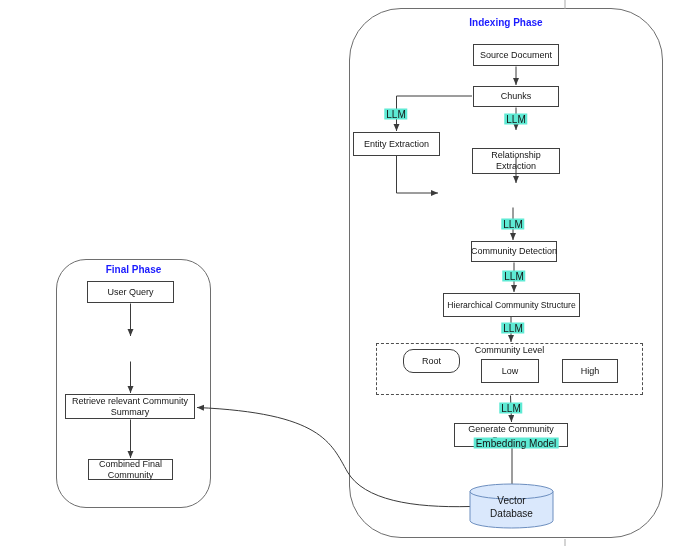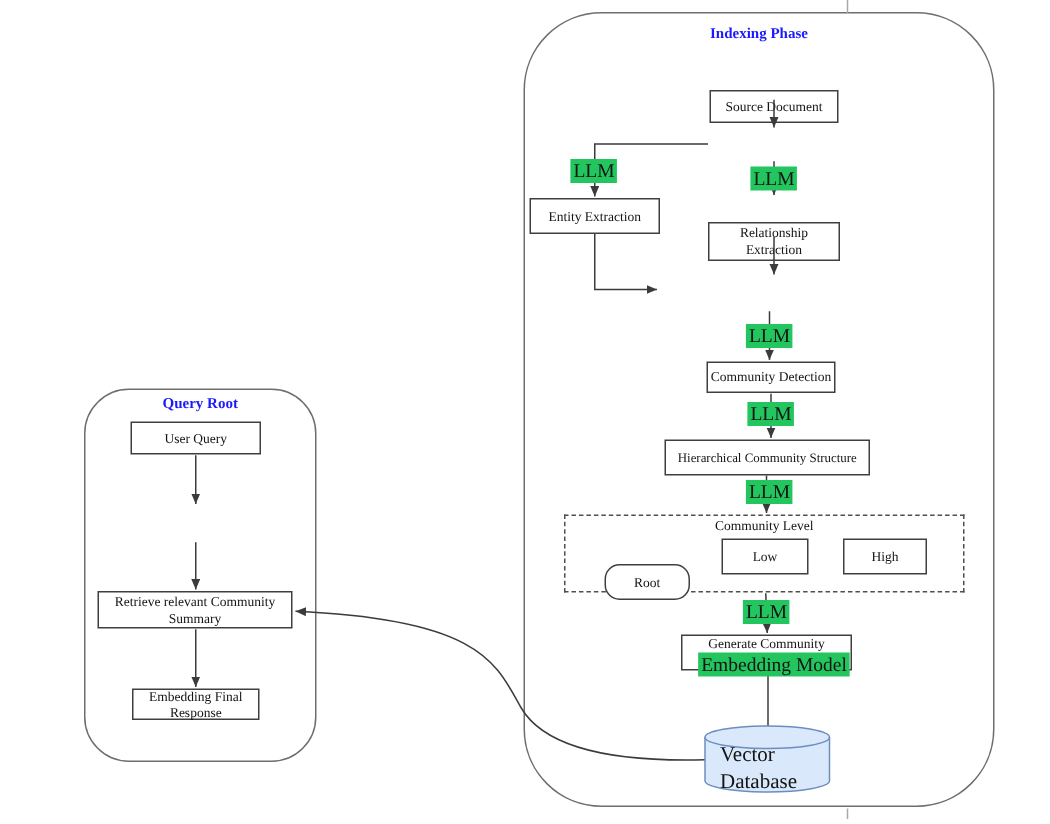"Indexing Phase" .stage { font-family: Liberation Serif, serif -> Liberation Sans, sans-serif }
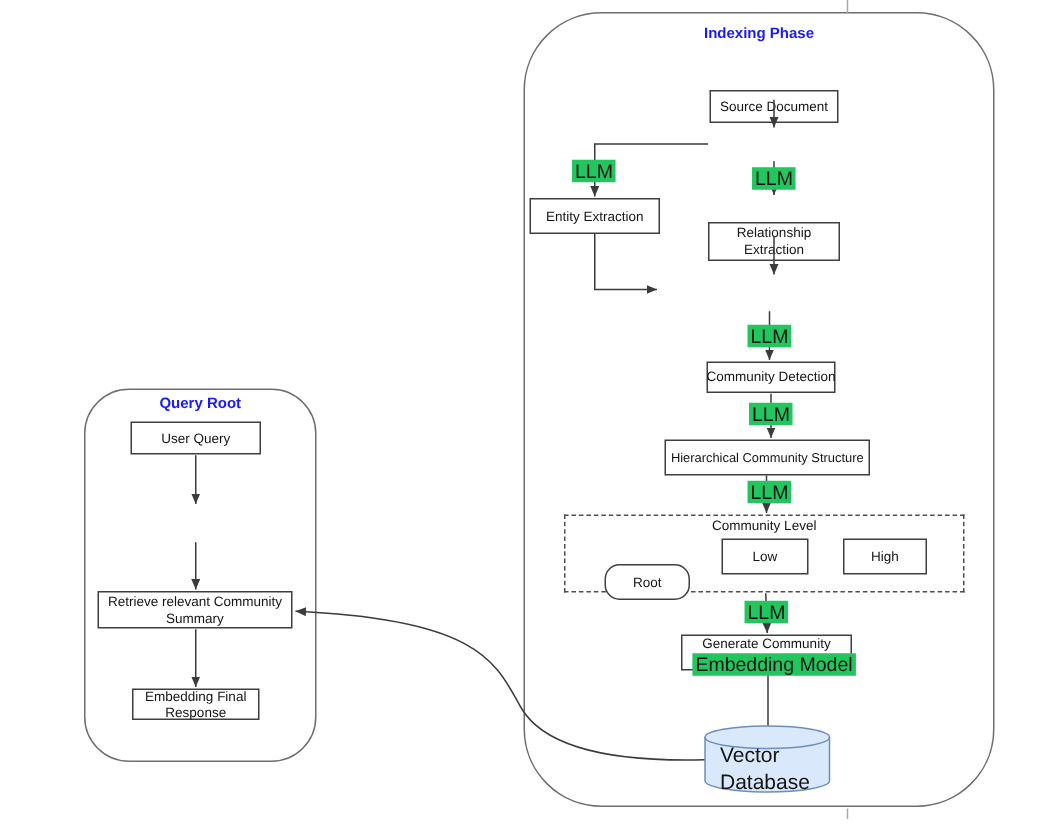"Source Document" div.node { margin-top: 16px -> none }
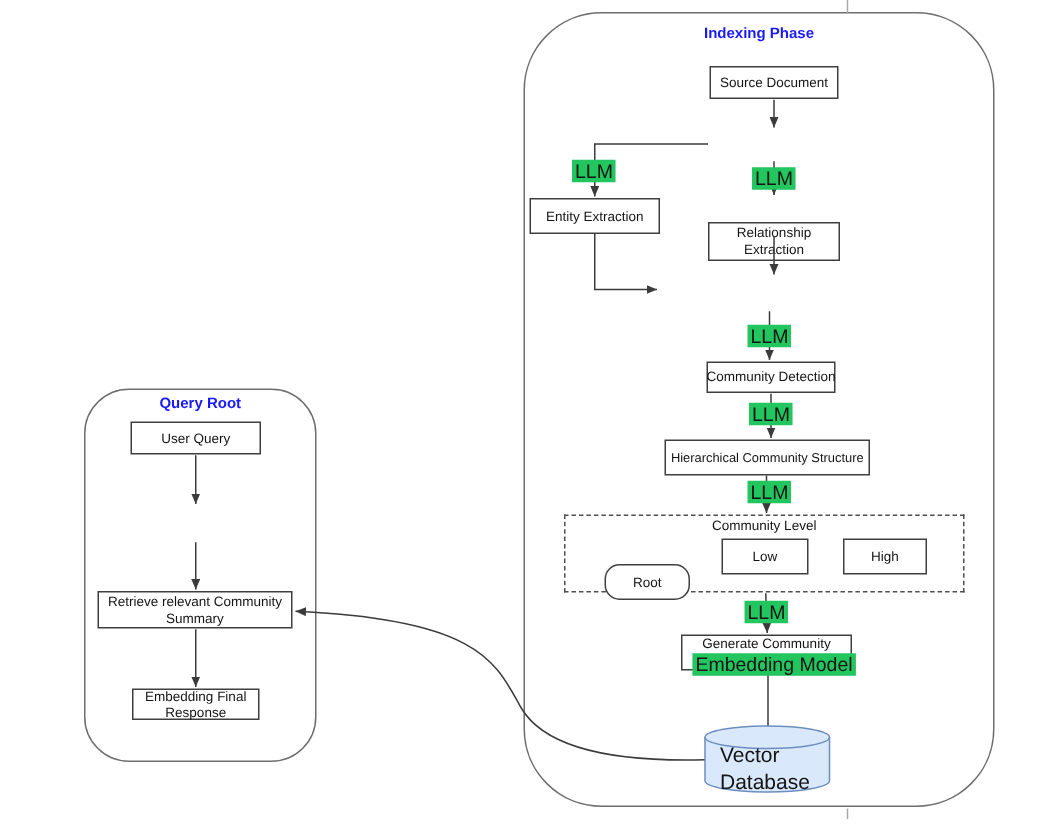"Chunks" div.node { html: none -> <div>Chunks</div> }
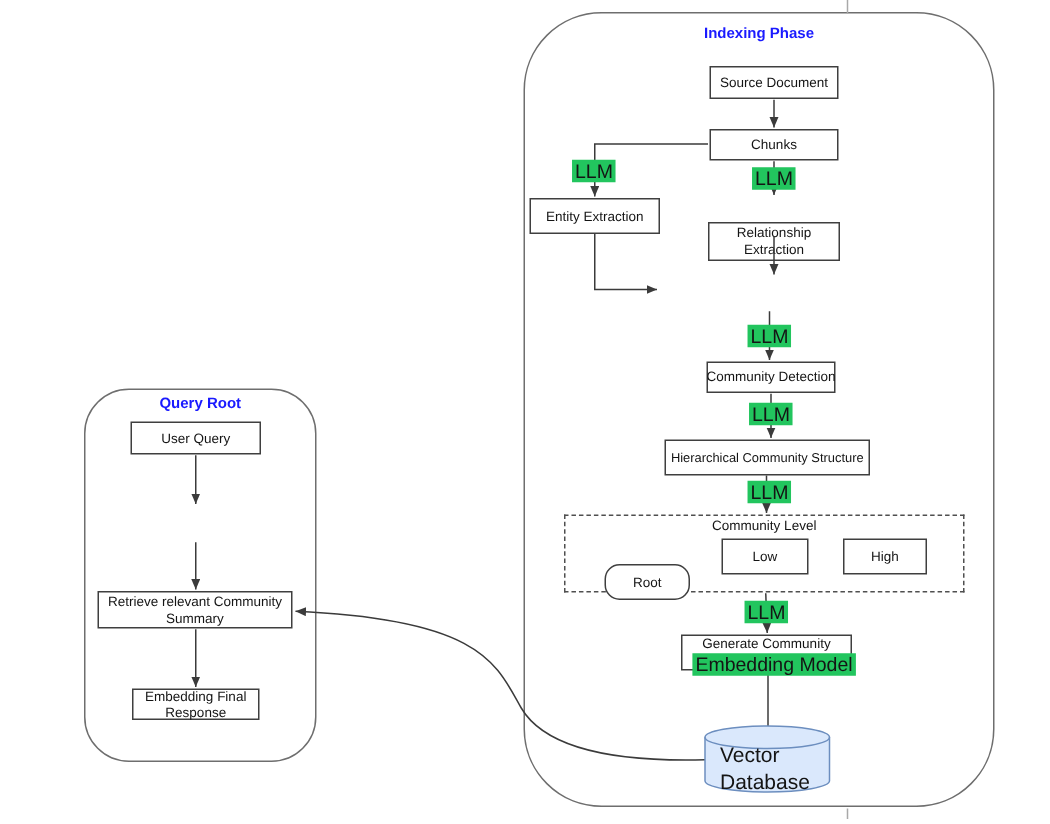"LLM" .edge-label { background: #22c55e -> #5eead4; font-size: 13px -> 10px }
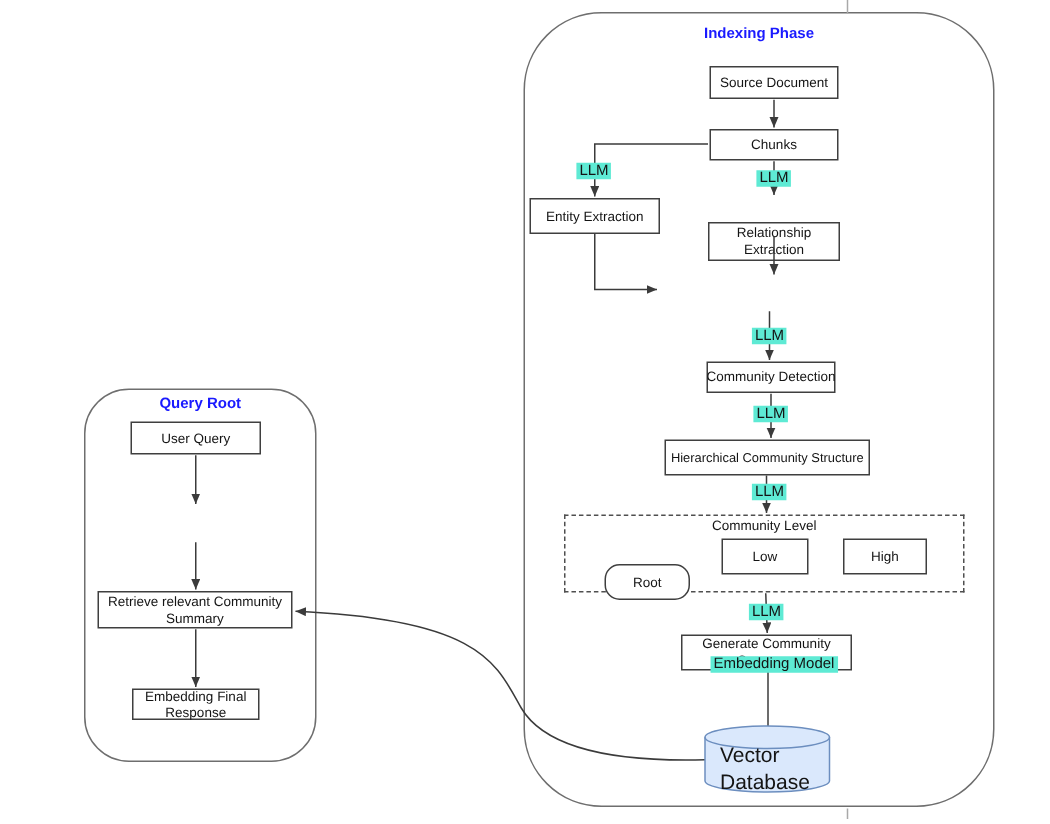"Query Root" div.phase-title { text: Query Root -> Final Phase }
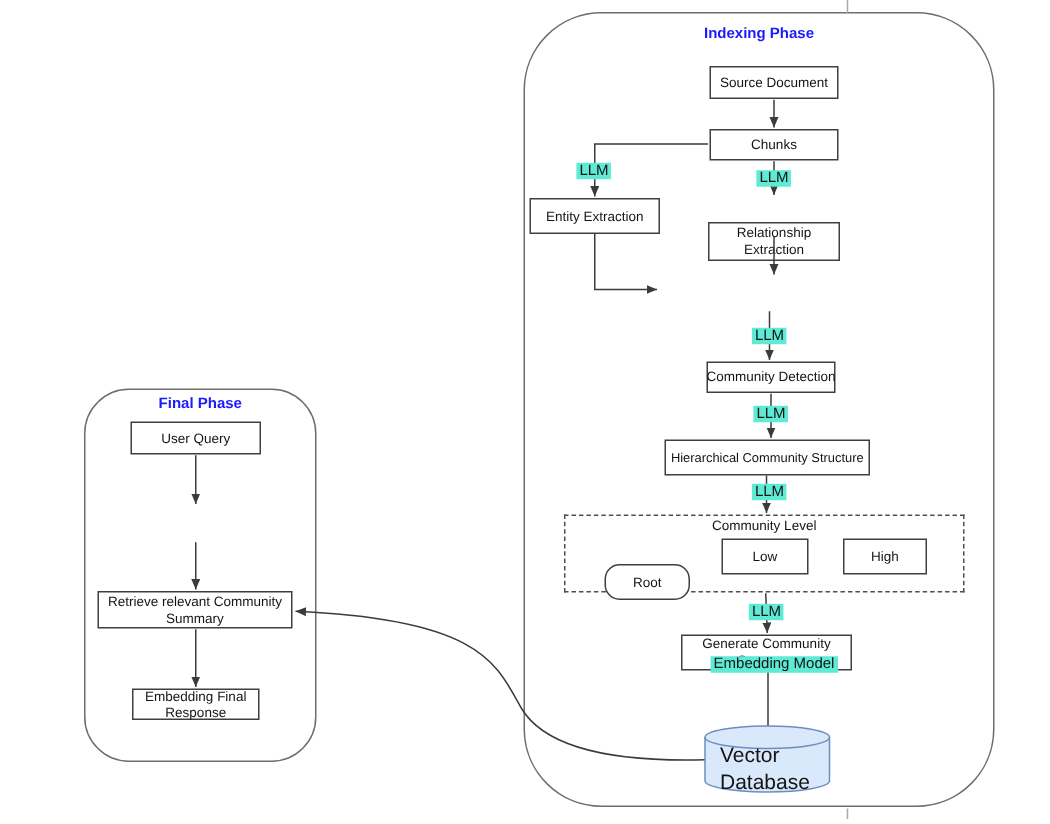"Root" div.node { top: 376px -> 349px }
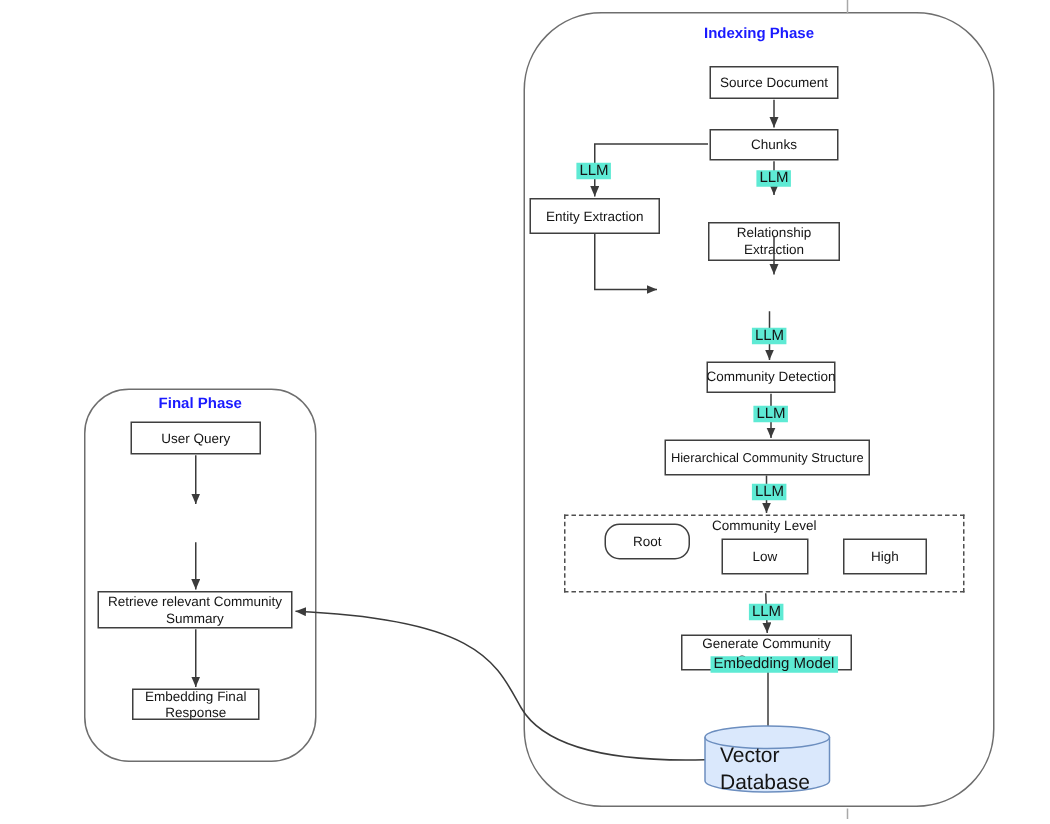"Embedding Final Response" div.node { text: Embedding Final Response -> Combined Final Community }
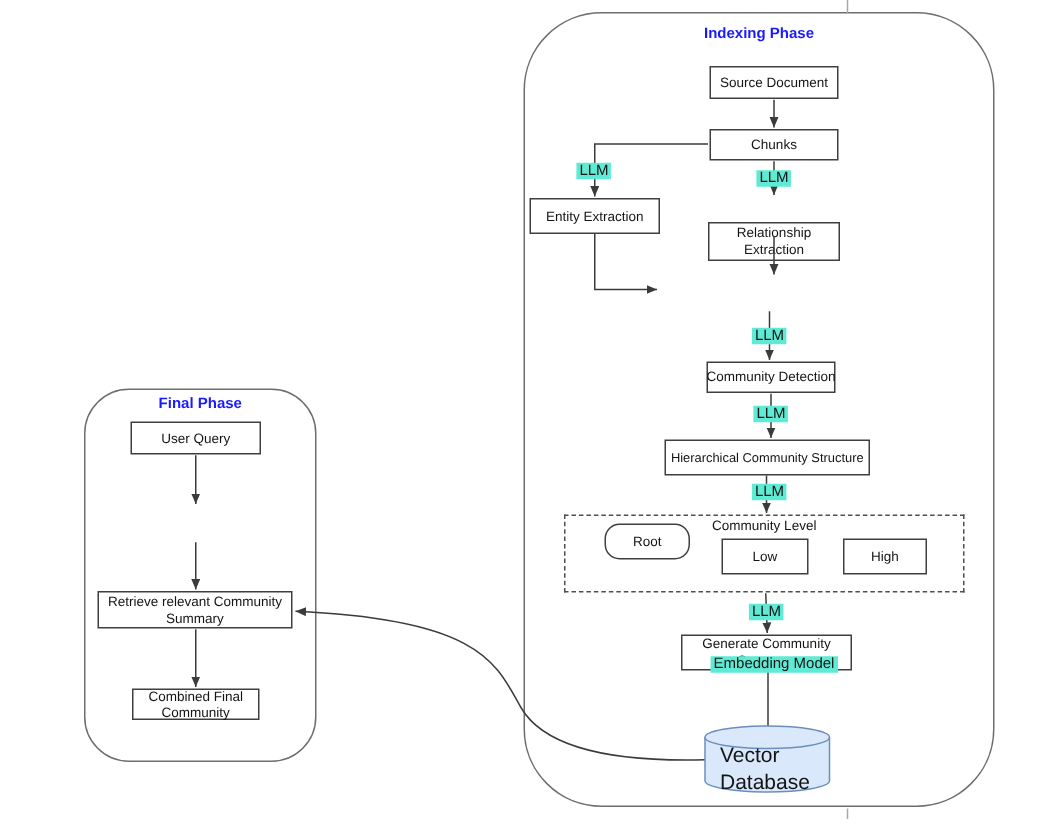"Vector Database" .db-label { font-size: 14px -> 10px; text-align: none -> center }
